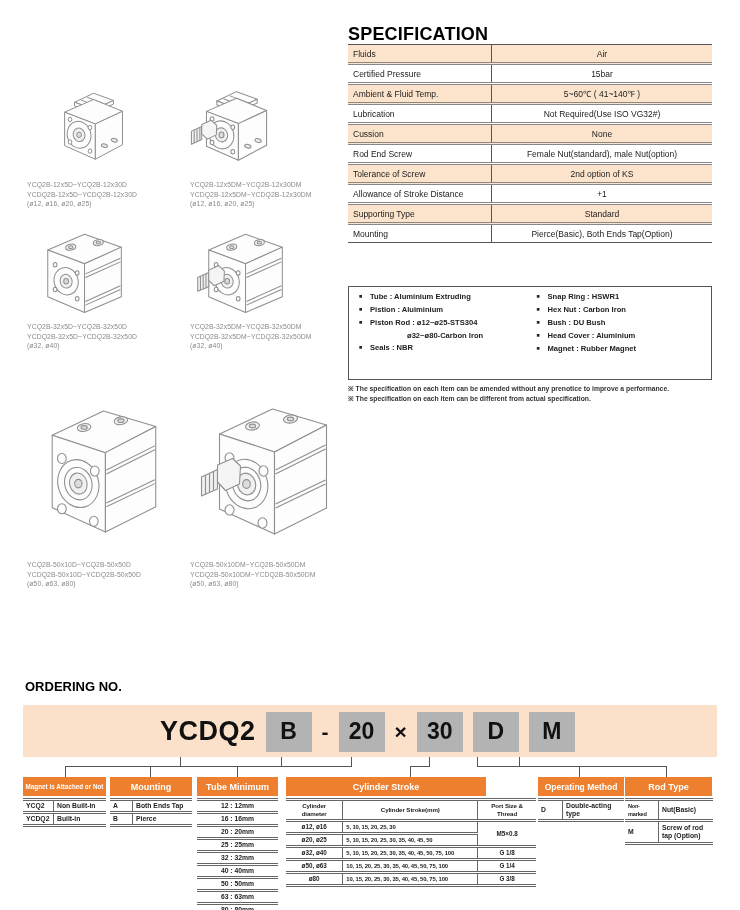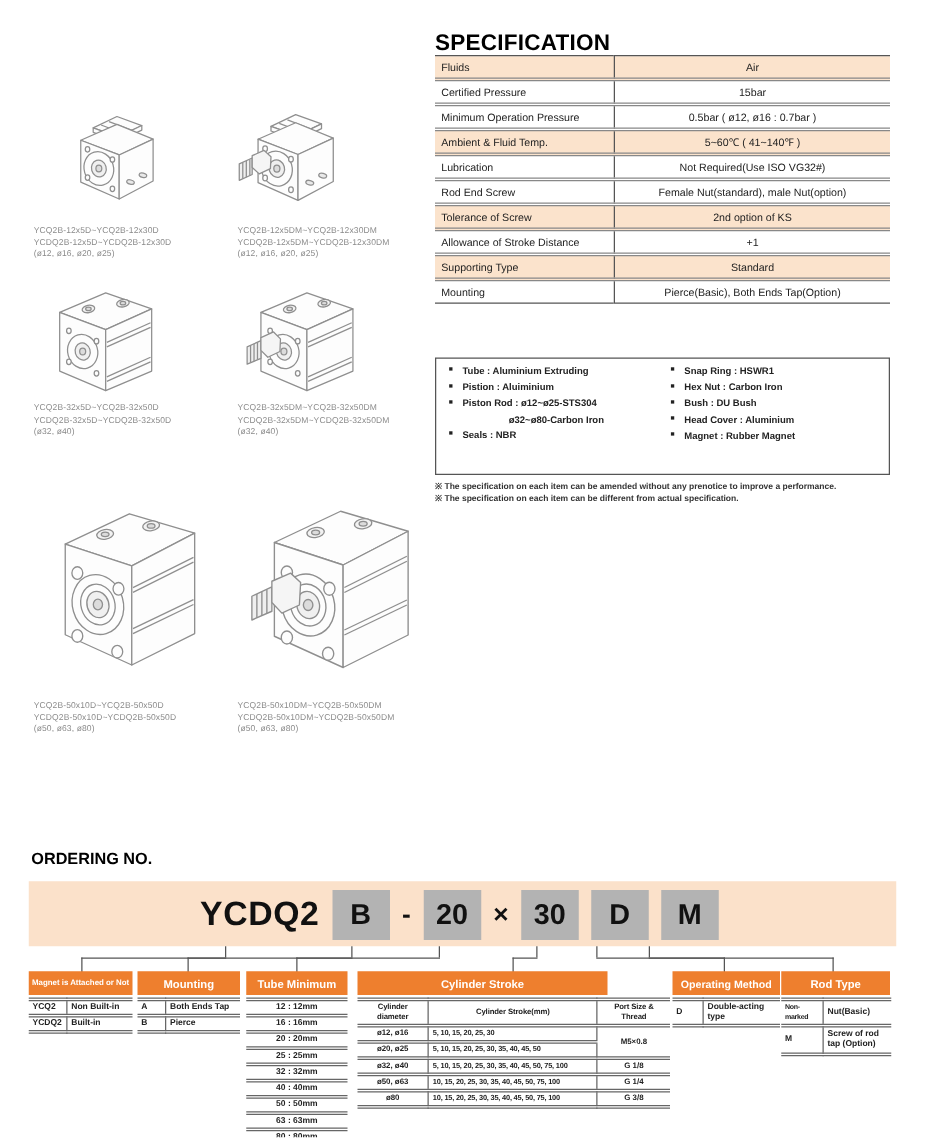"Minimum Operation Pressure" tr { html: <tr> <td>Minimum Operation Pressure</td> <td>0.5bar ( ø12, ø16 : 0.7bar )</td> </tr> -> none }
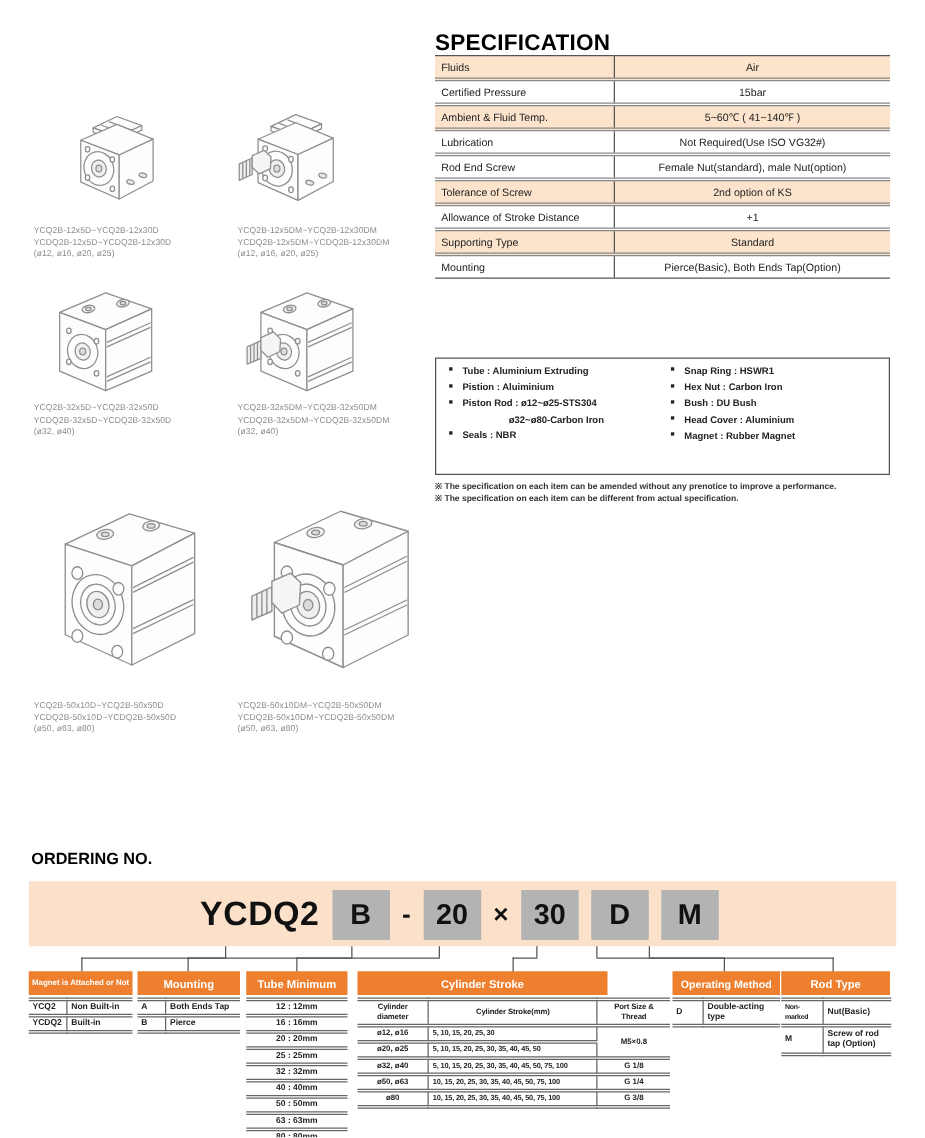"Cussion" tr.odd { html: none -> <tr> <td>Cussion</td> <td>None</td> </tr> }
